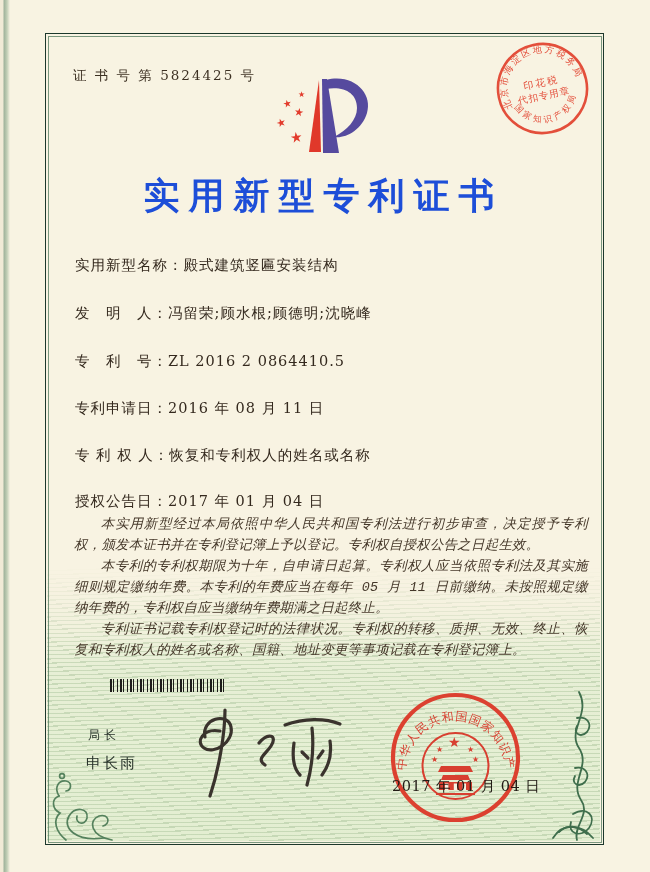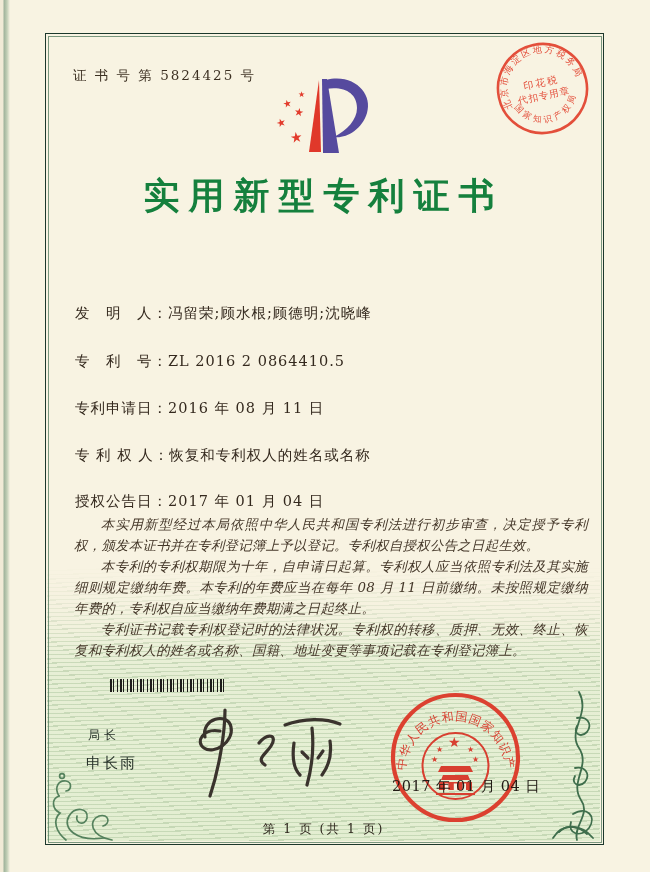"实用新型专利证书" .title { color: #15803d -> #1d4ed8 }
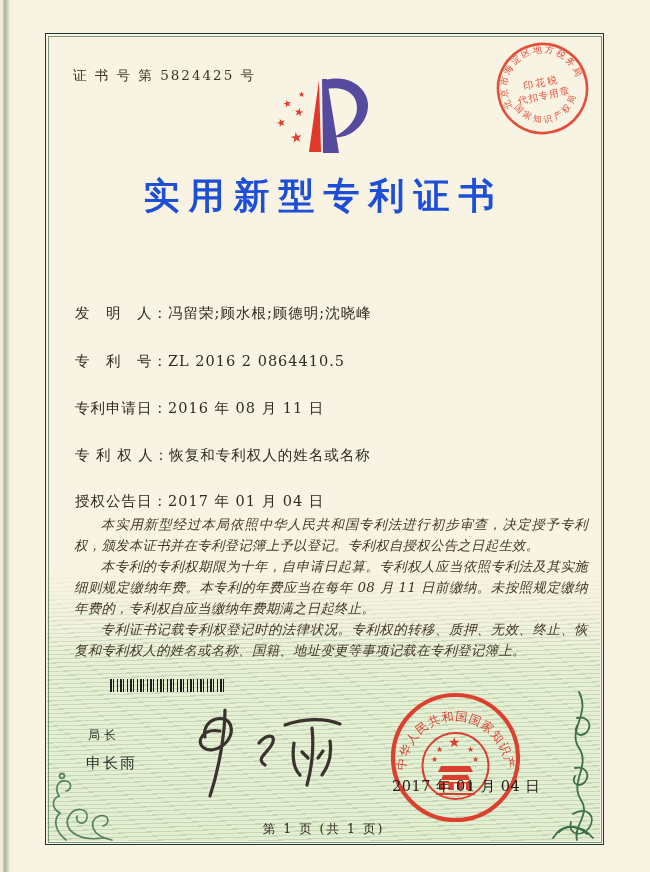"实用新型名称：殿式建筑竖匾安装结构" div.field { html: none -> <div><span>实用新型名称：</span><span>殿式建筑竖匾安装结构</span></div> }
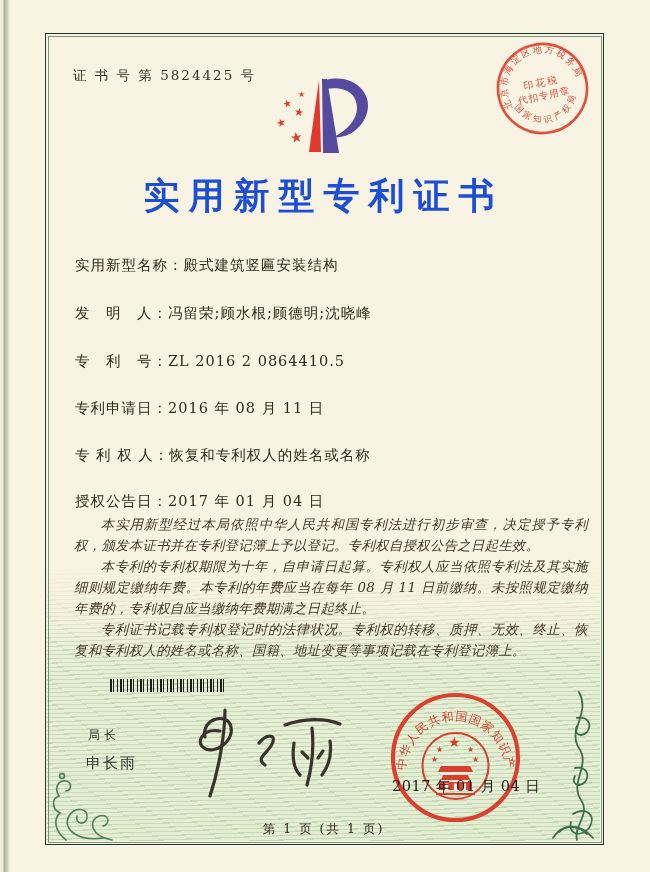"本实用新型经过本局依照中华人民共和国专利法进行初步审查，决定授予专利权，颁发本证" .body-text { font-family: none -> Liberation Mono, monospace }
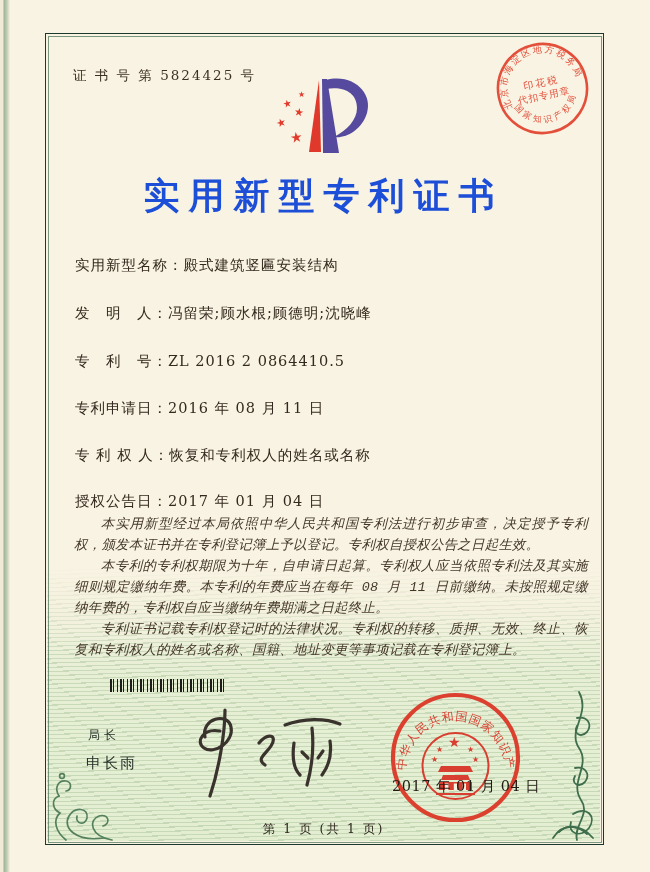"本专利的专利权期限为十年，自申请日起算。专利权人应当依照专利法及其实施细则规定缴" p { text: 08 -> 05 }
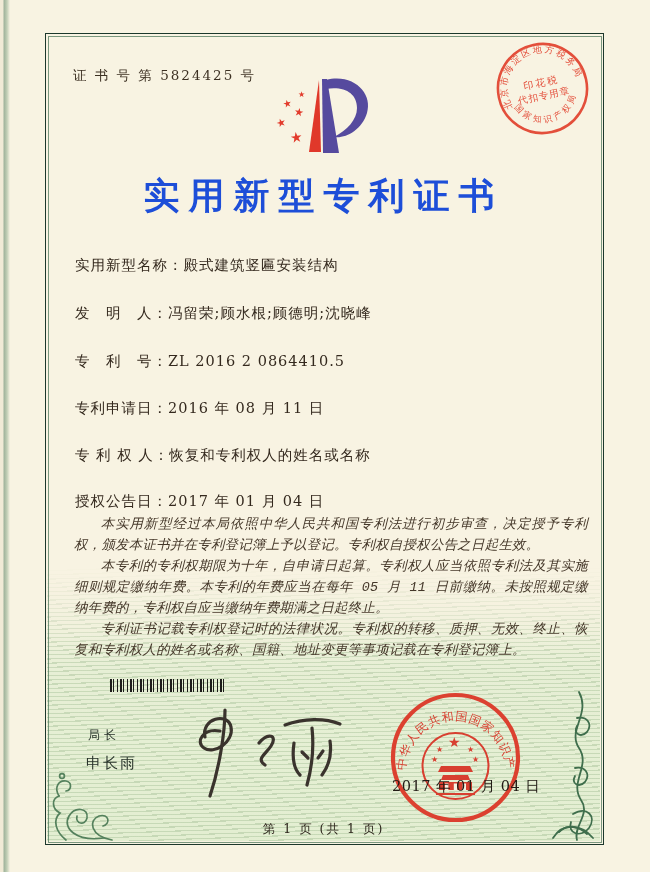"第 1 页 (共 1" div.footer { html: <div>第 1 页 (共 1 页)</div> -> none }
